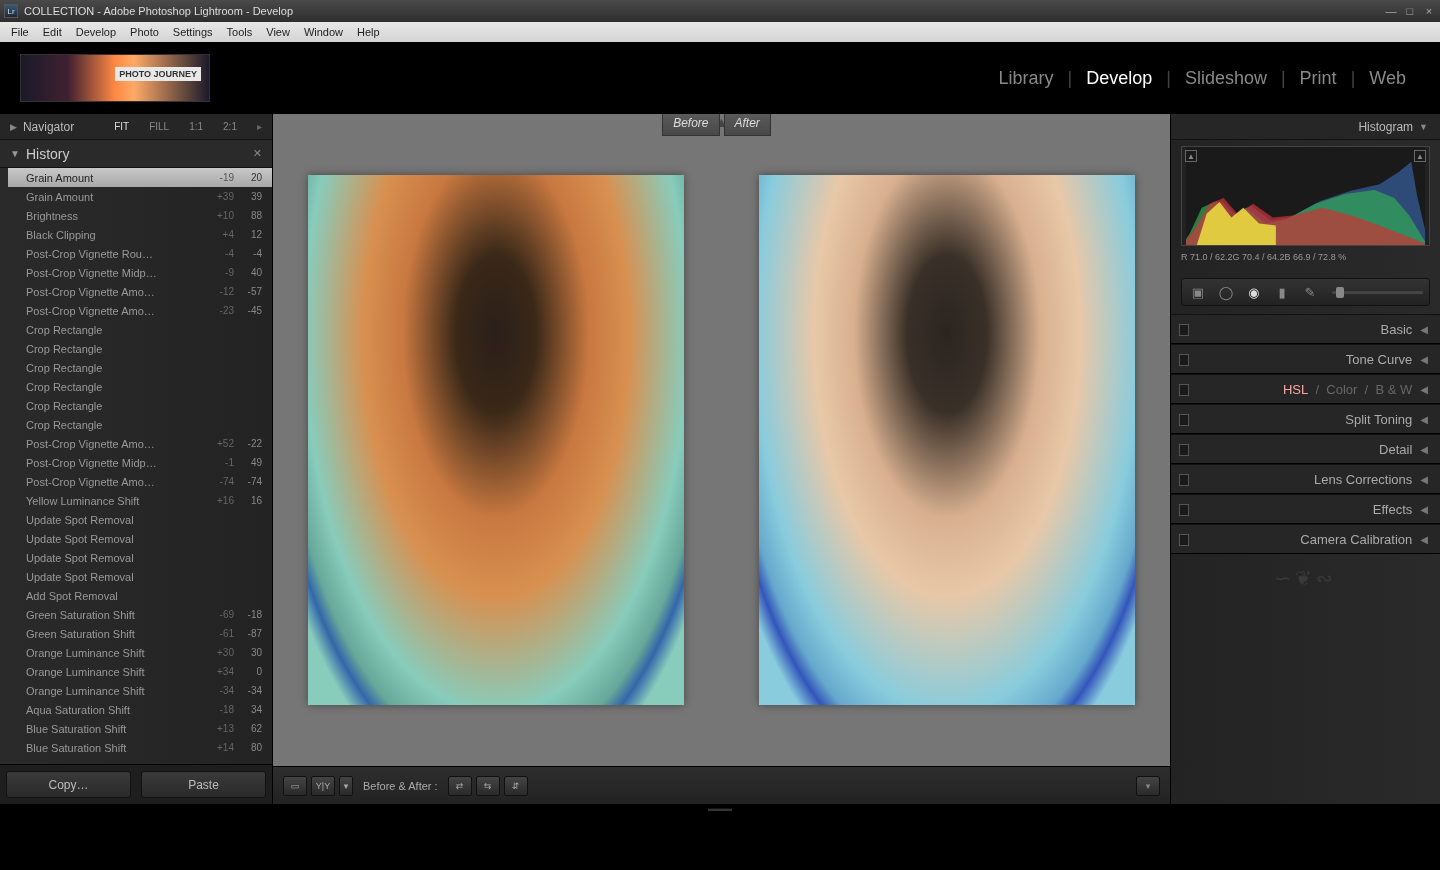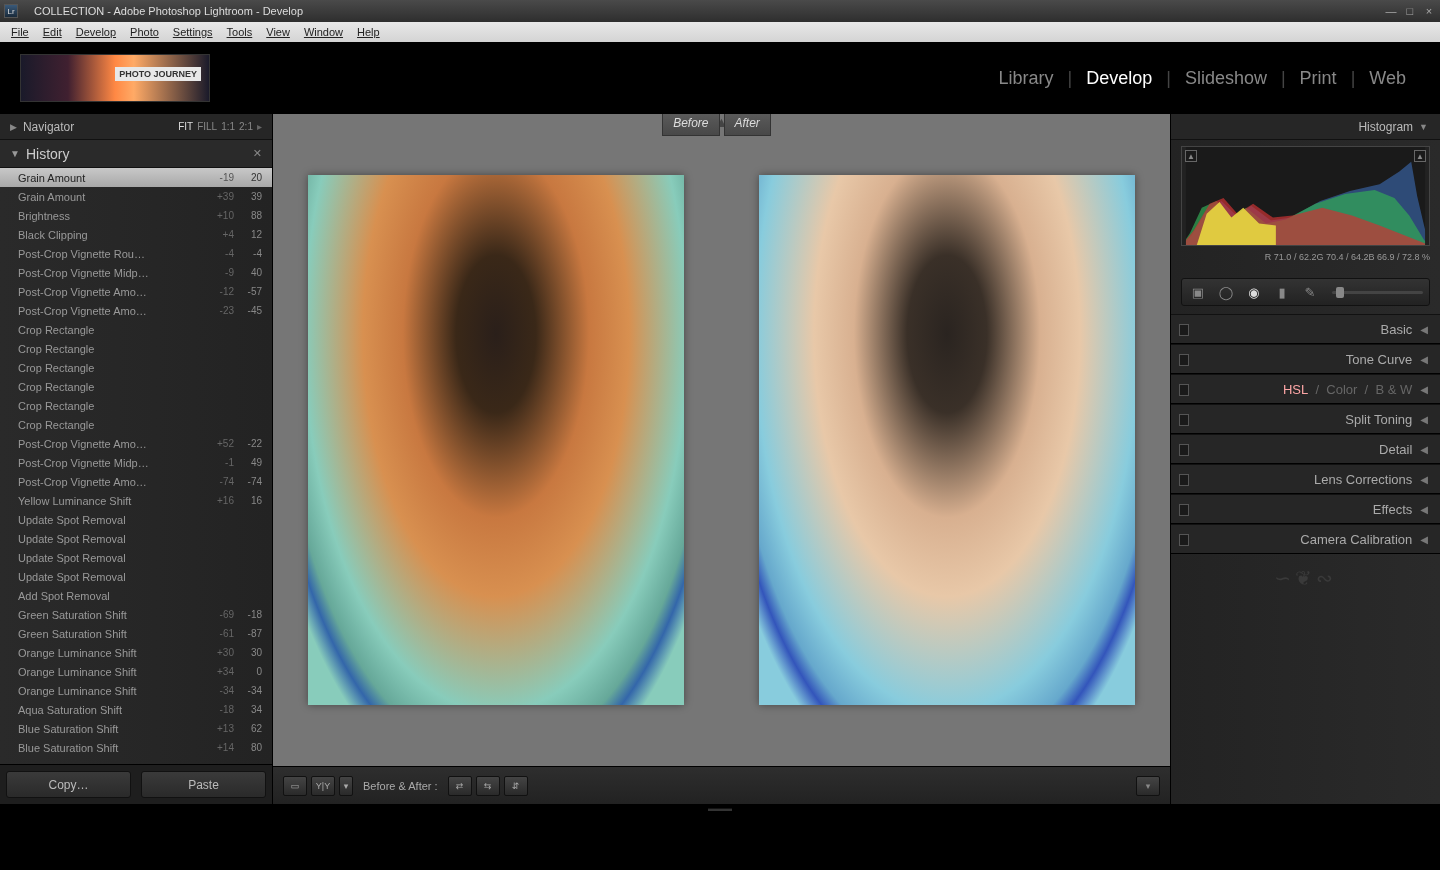"Lr" .titlebar .lr-icon { margin-right: 16px -> 6px }
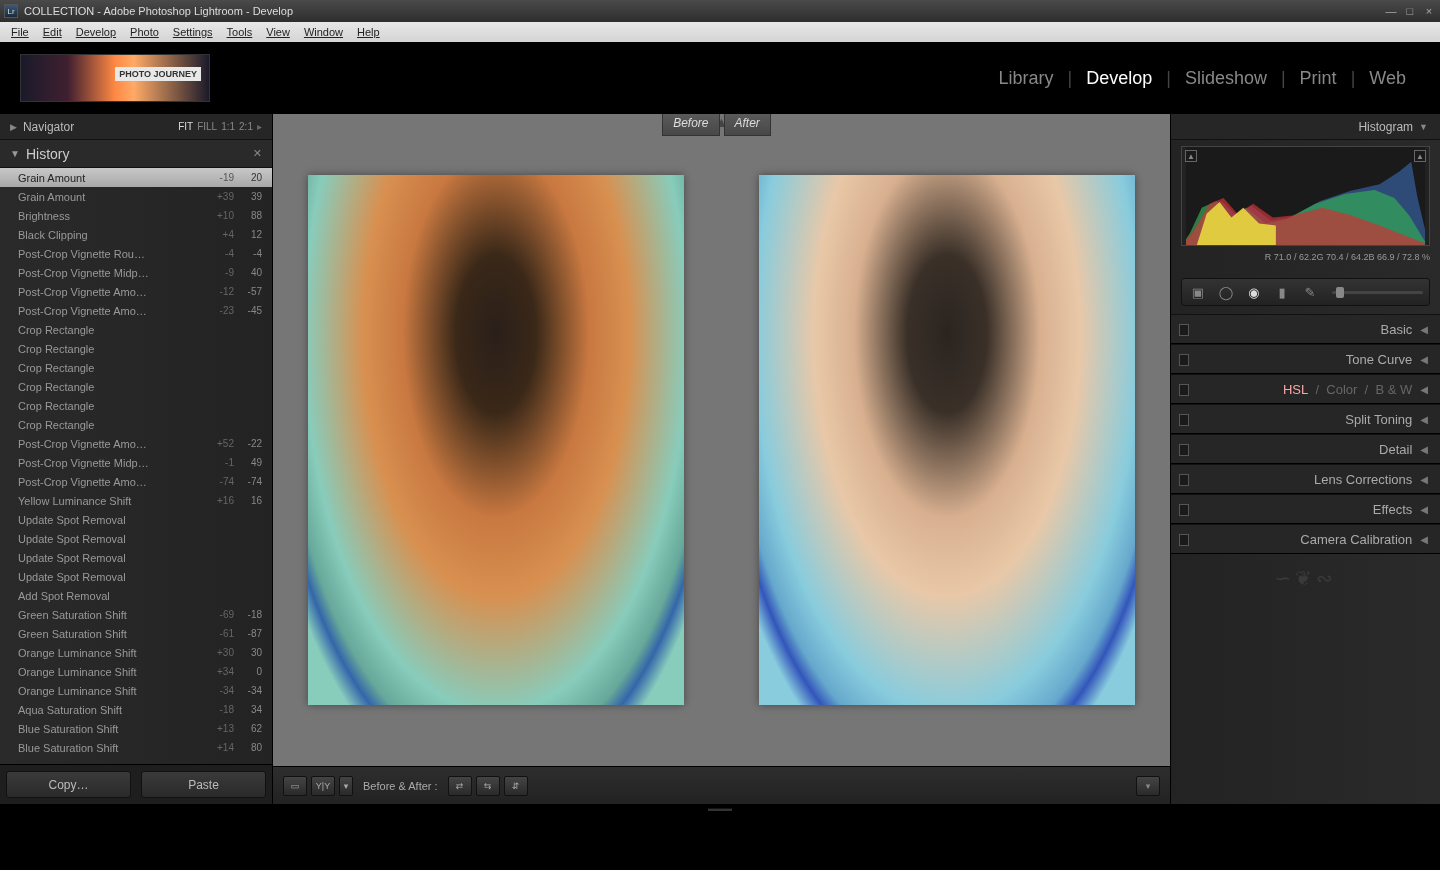"File" .menubar span { text-decoration: underline -> none }
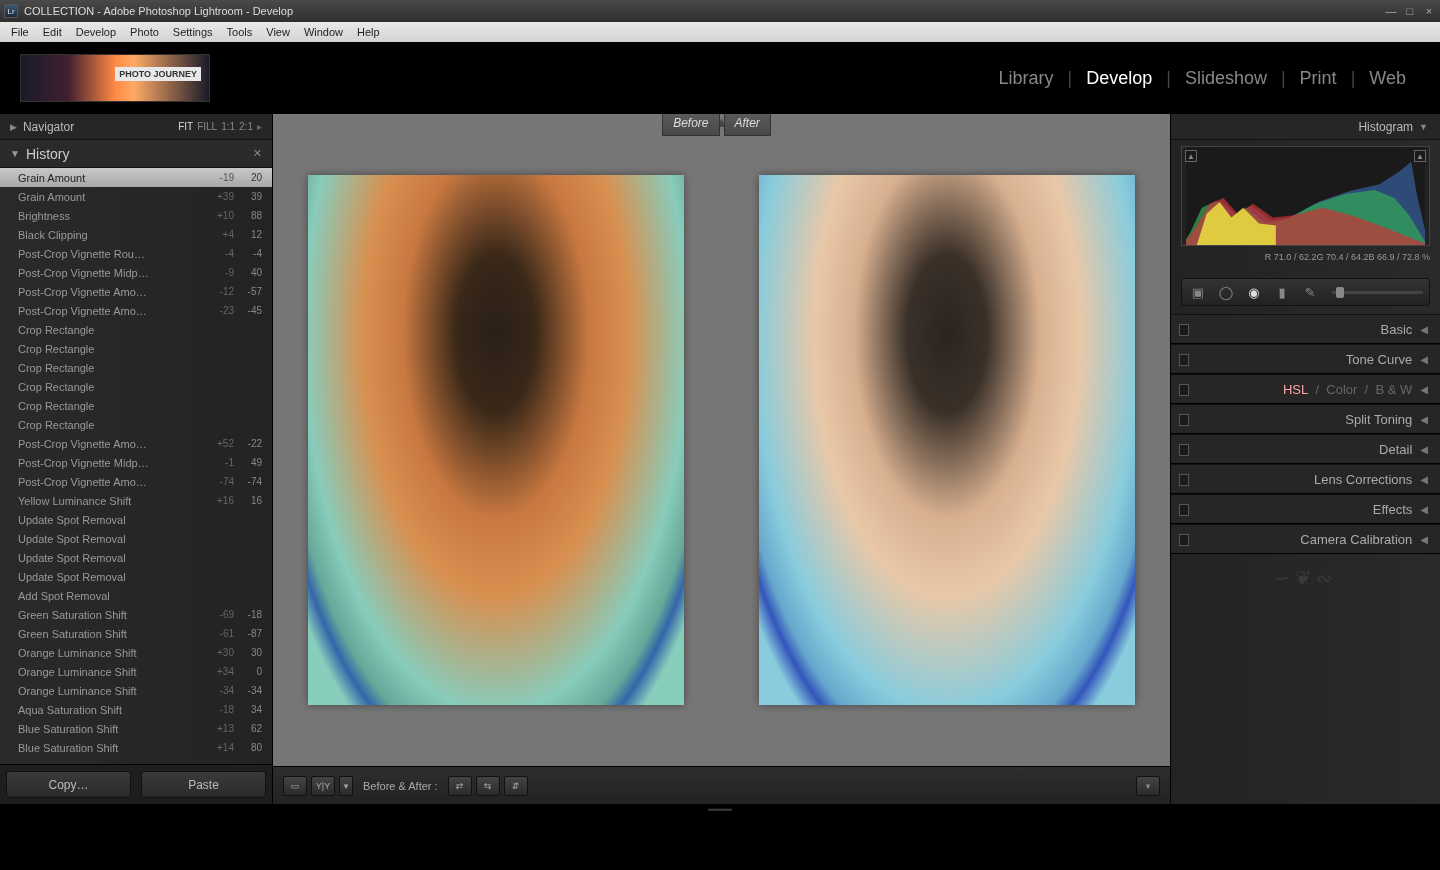"FIT" .nav-modes { gap: 4px -> 20px }
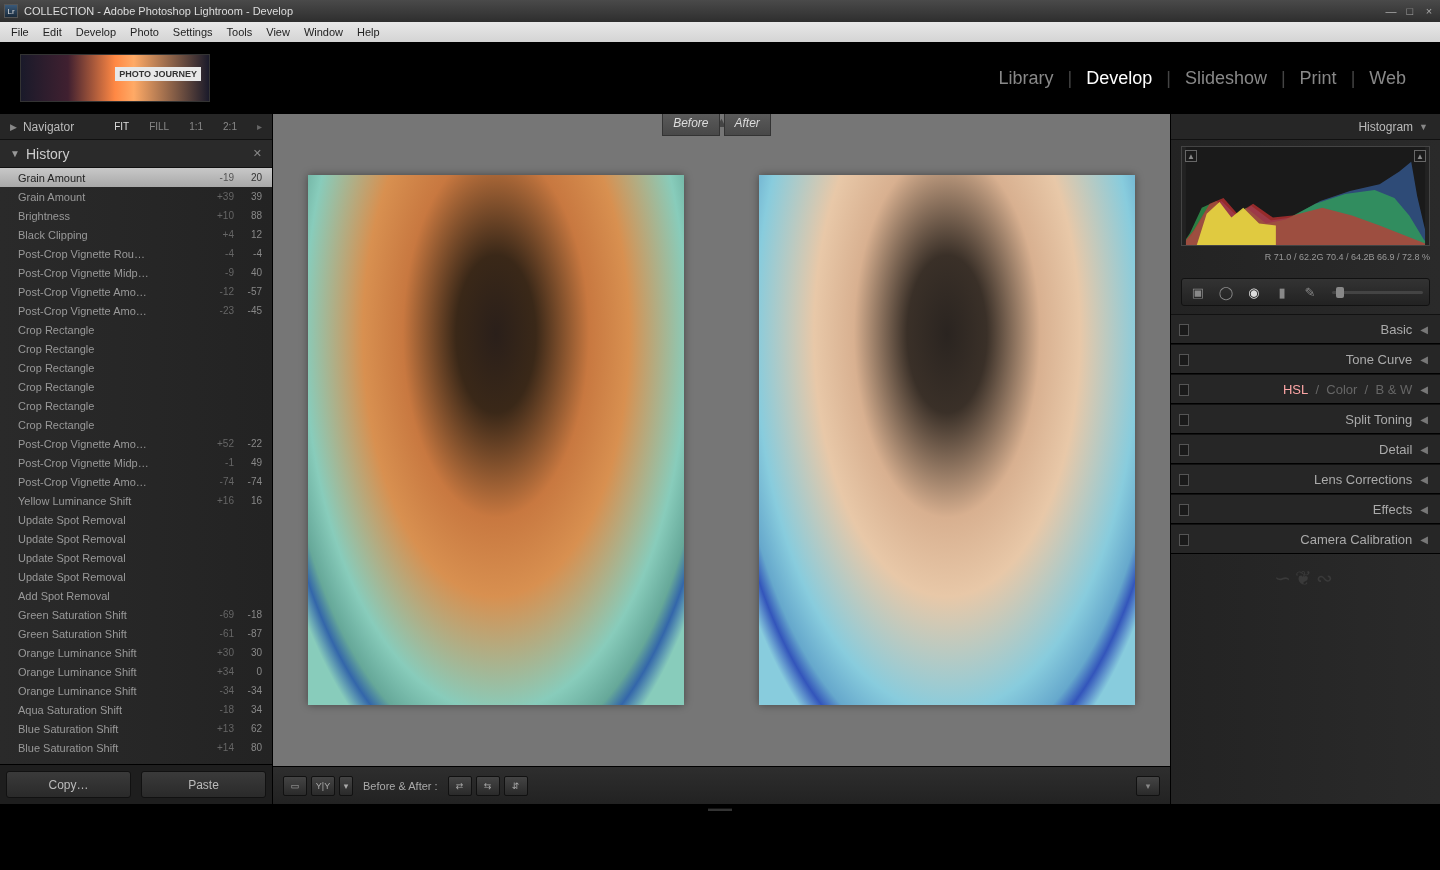"Grain Amount" .history-list { padding-left: none -> 8px }
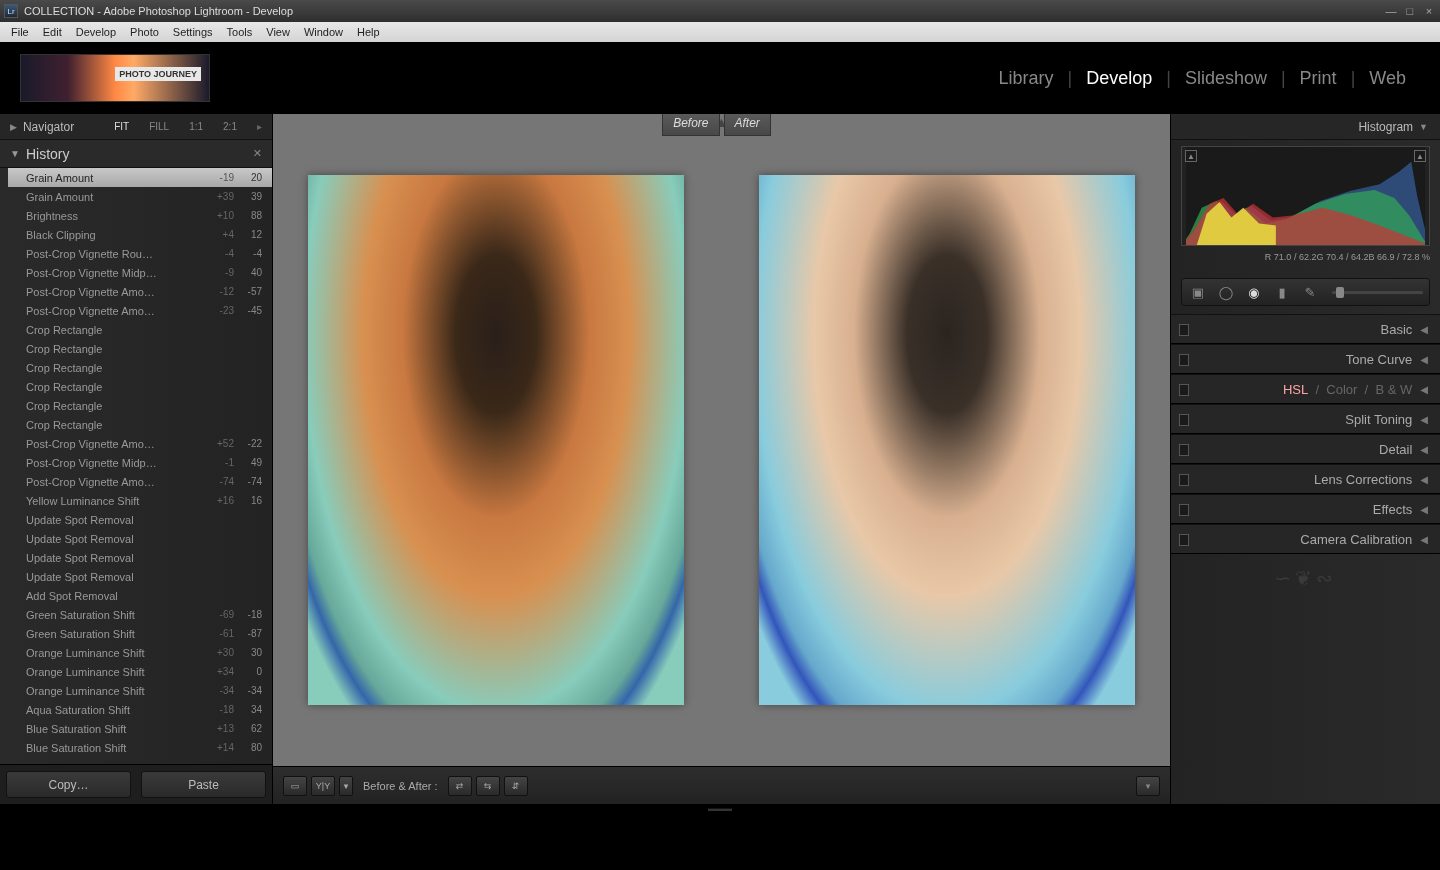"R 71.0 / 62.2" .hist-readout { justify-content: flex-end -> flex-start }
